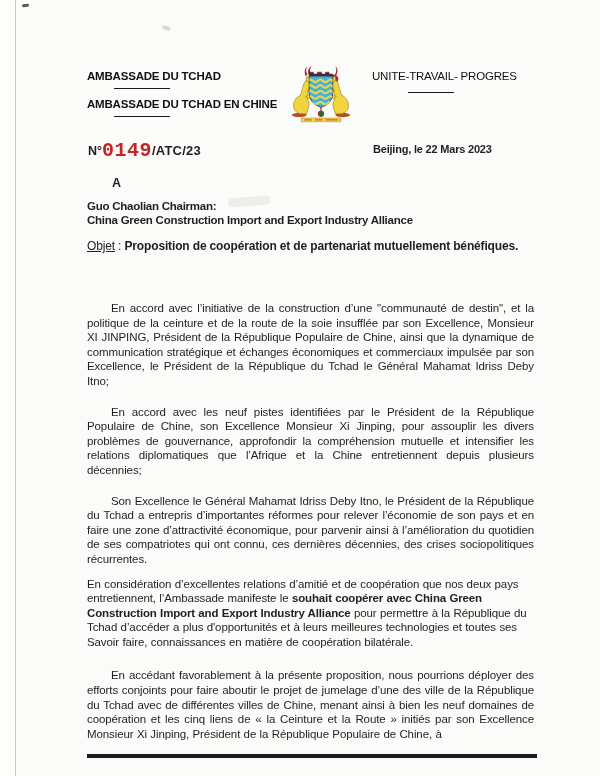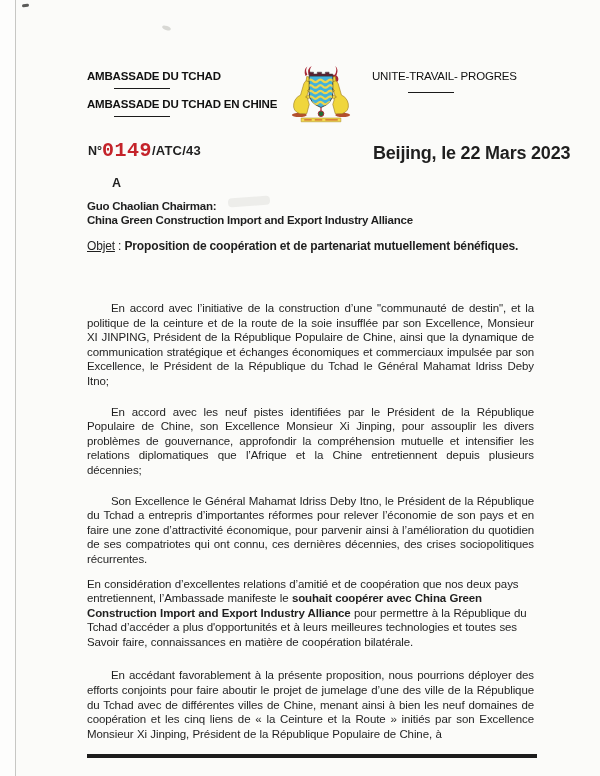"/ATC/43" span.sfx { text: /ATC/43 -> /ATC/23 }
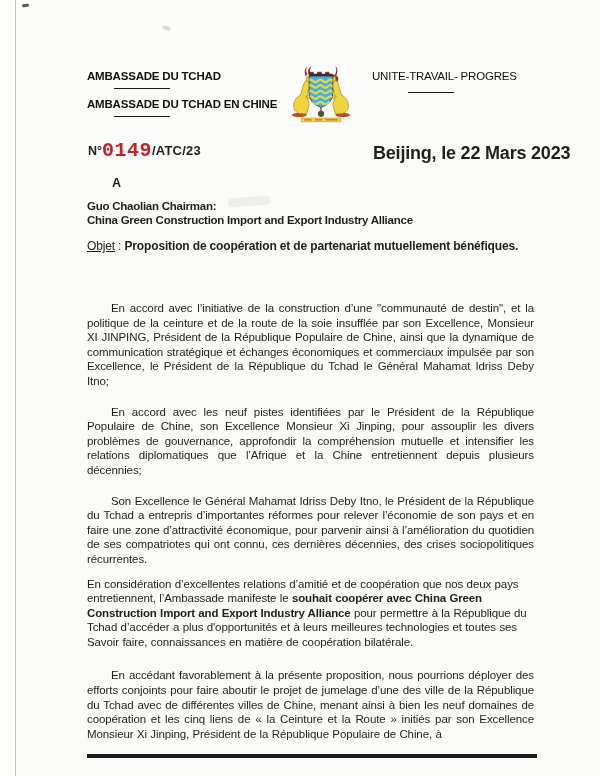"Beijing, le 22 Mars 2023" .date { font-size: 18px -> 11px }
